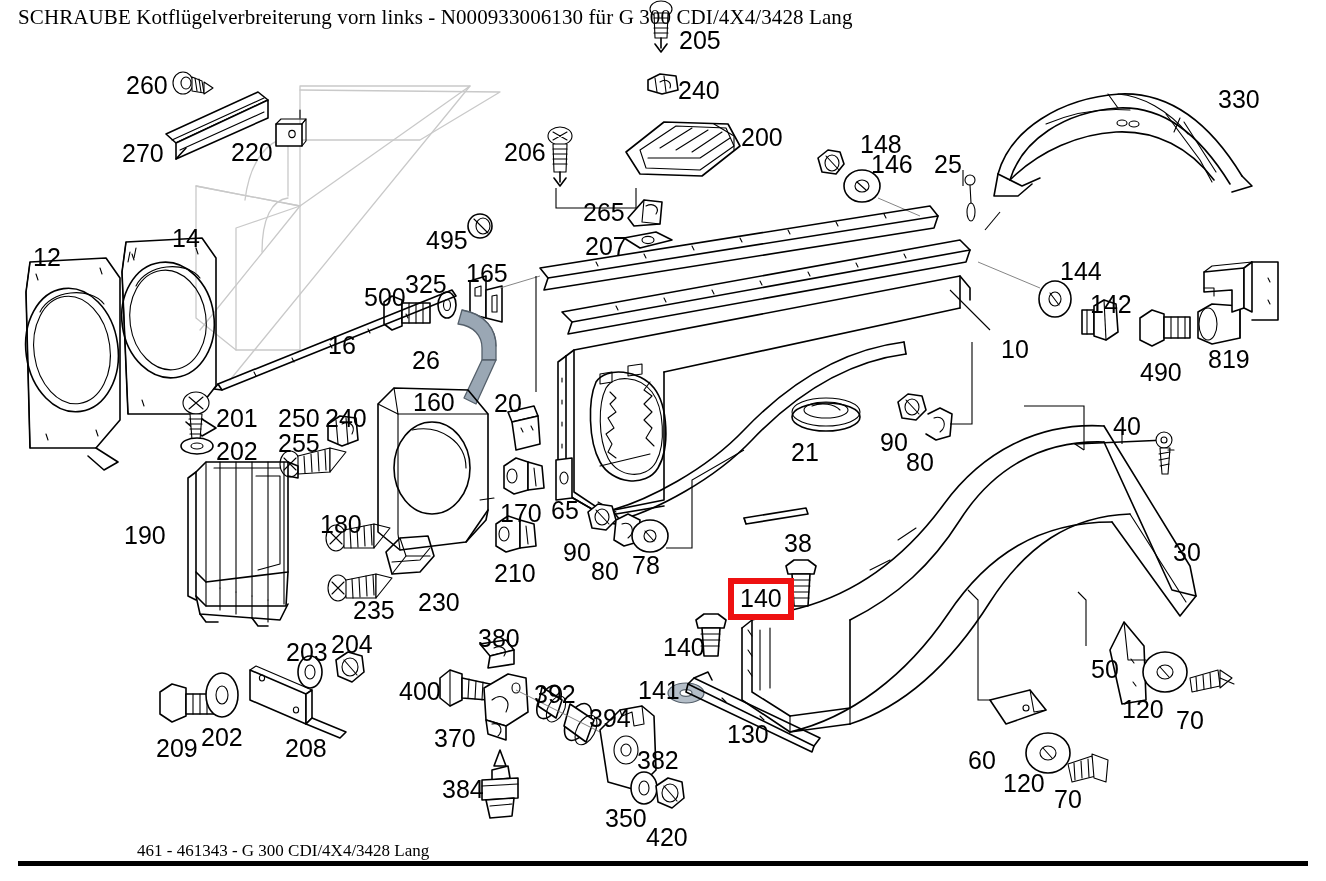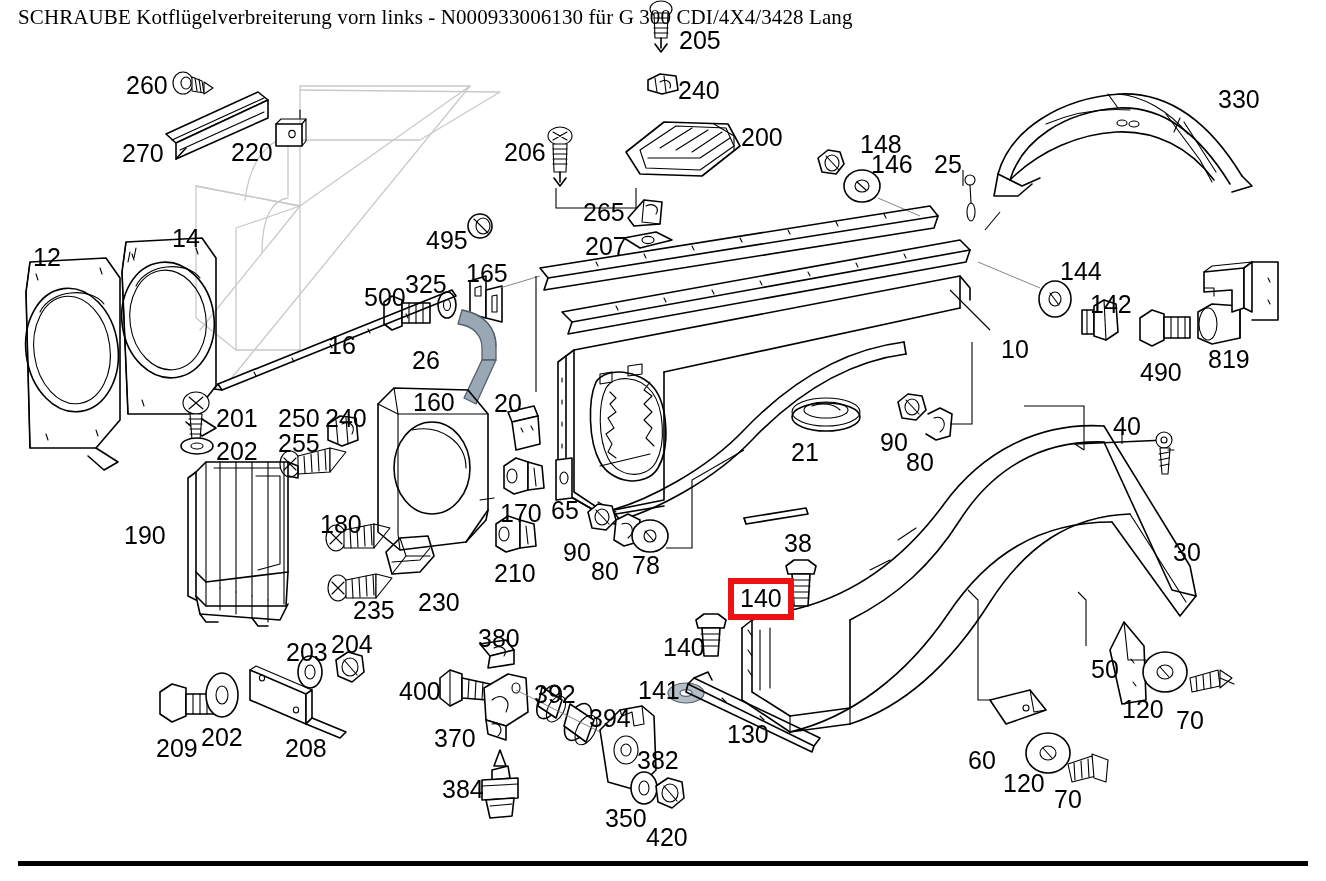"461 - 461343 - G" div.footer-text { html: none -> <div>461 - 461343 - G 300 CDI/4X4/3428 Lang</div> }
